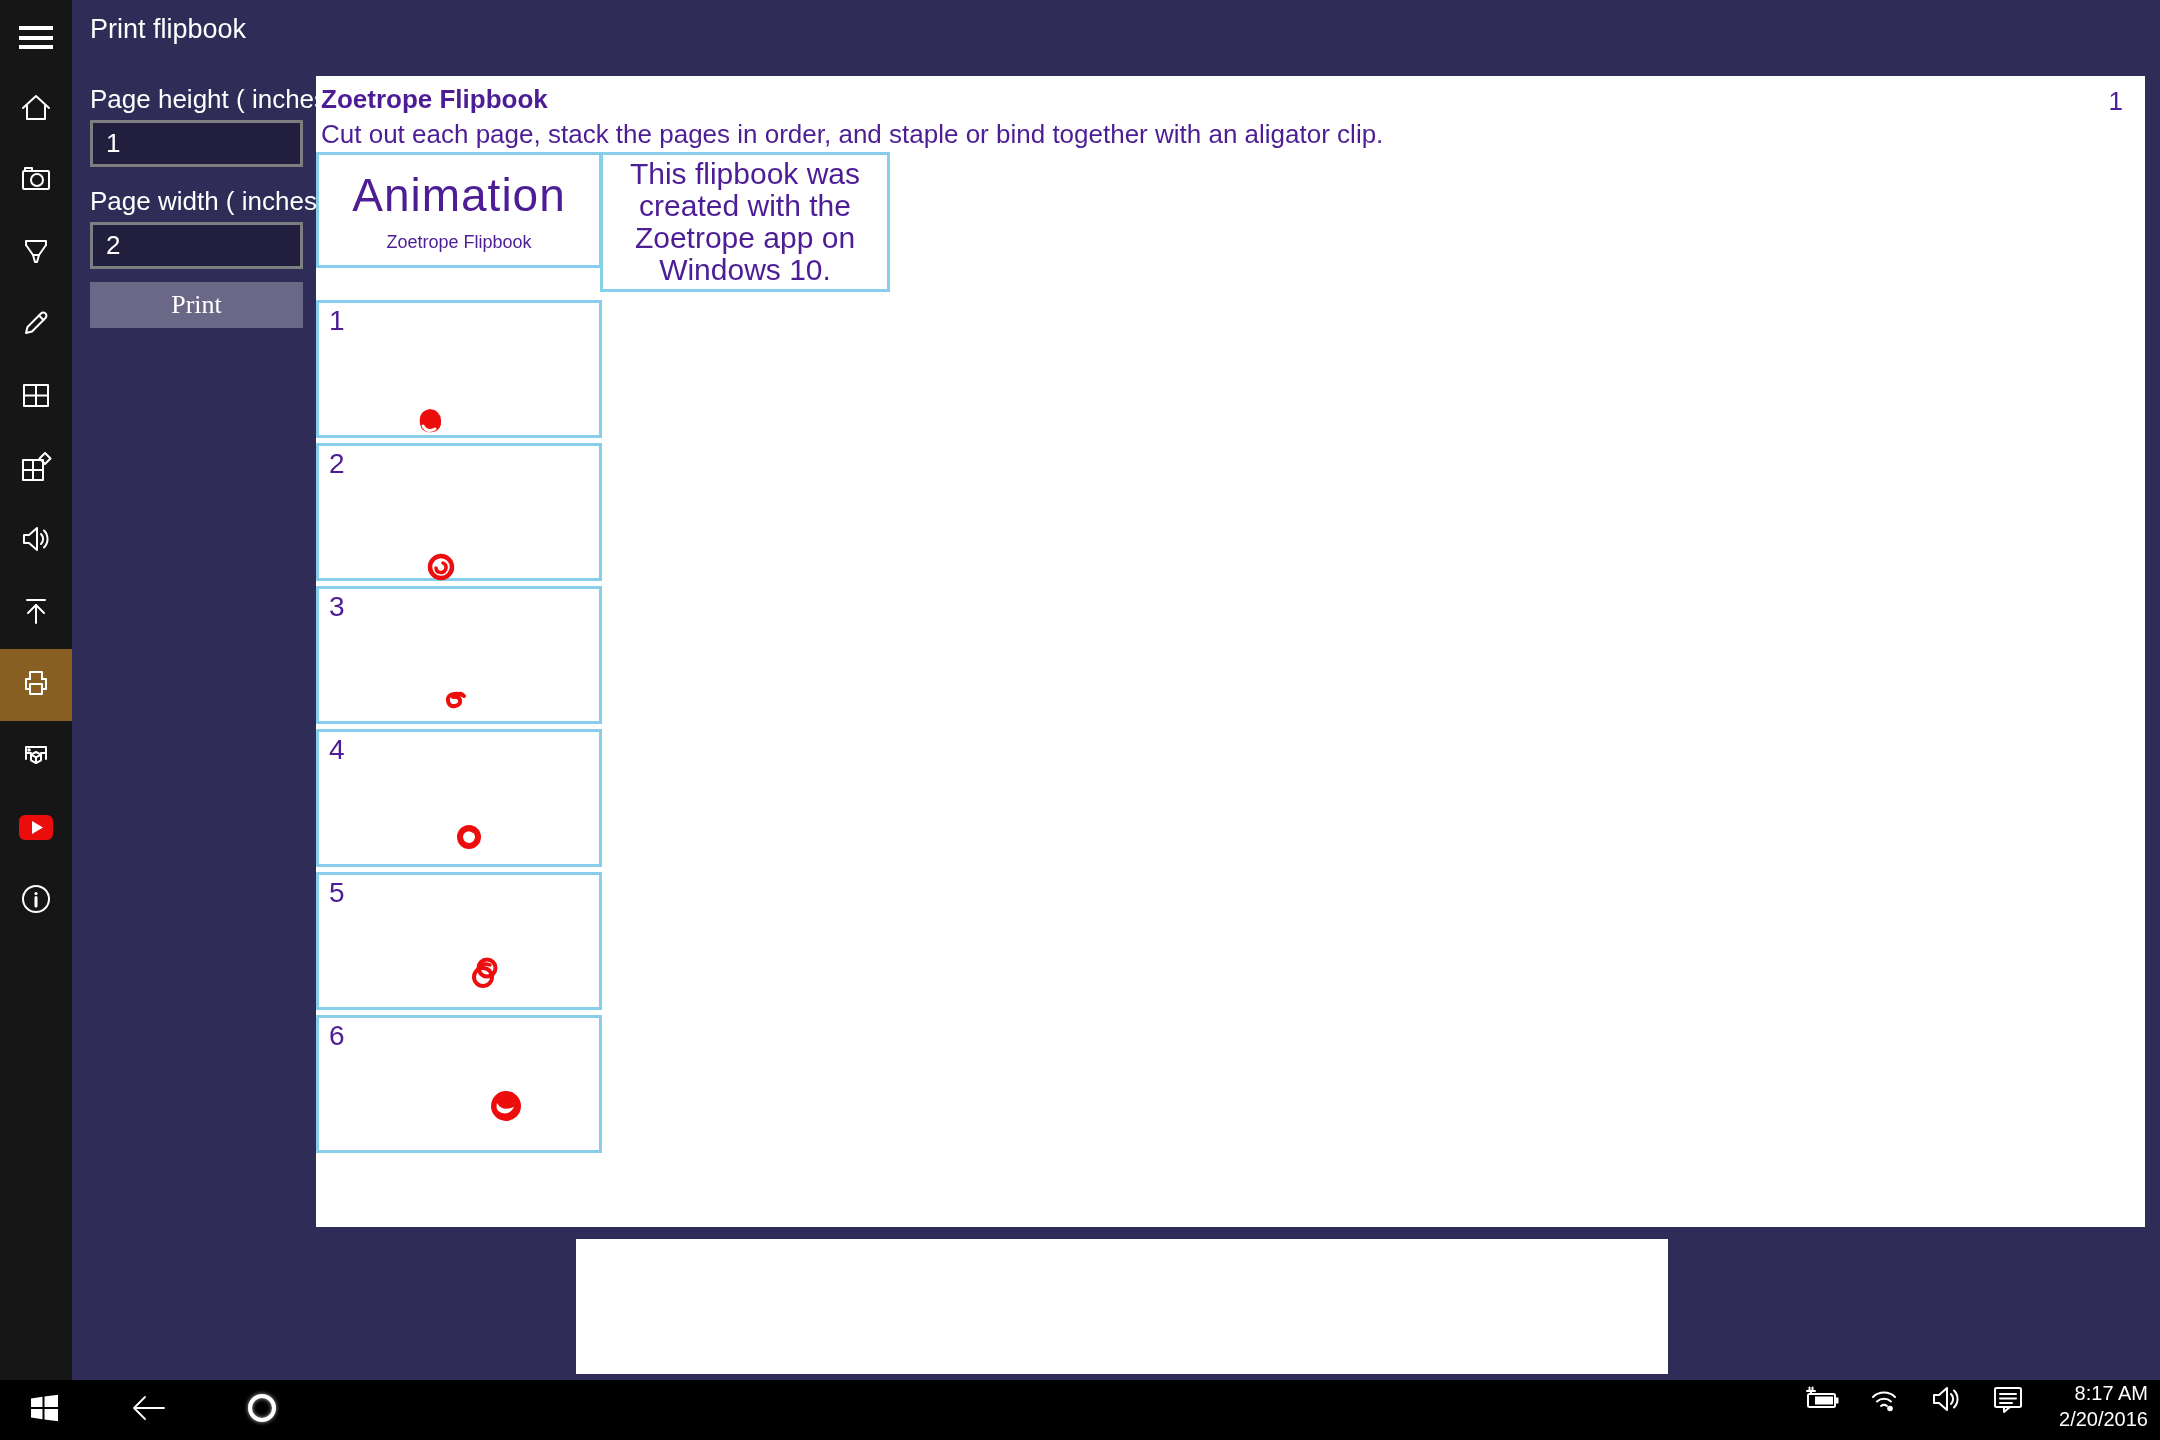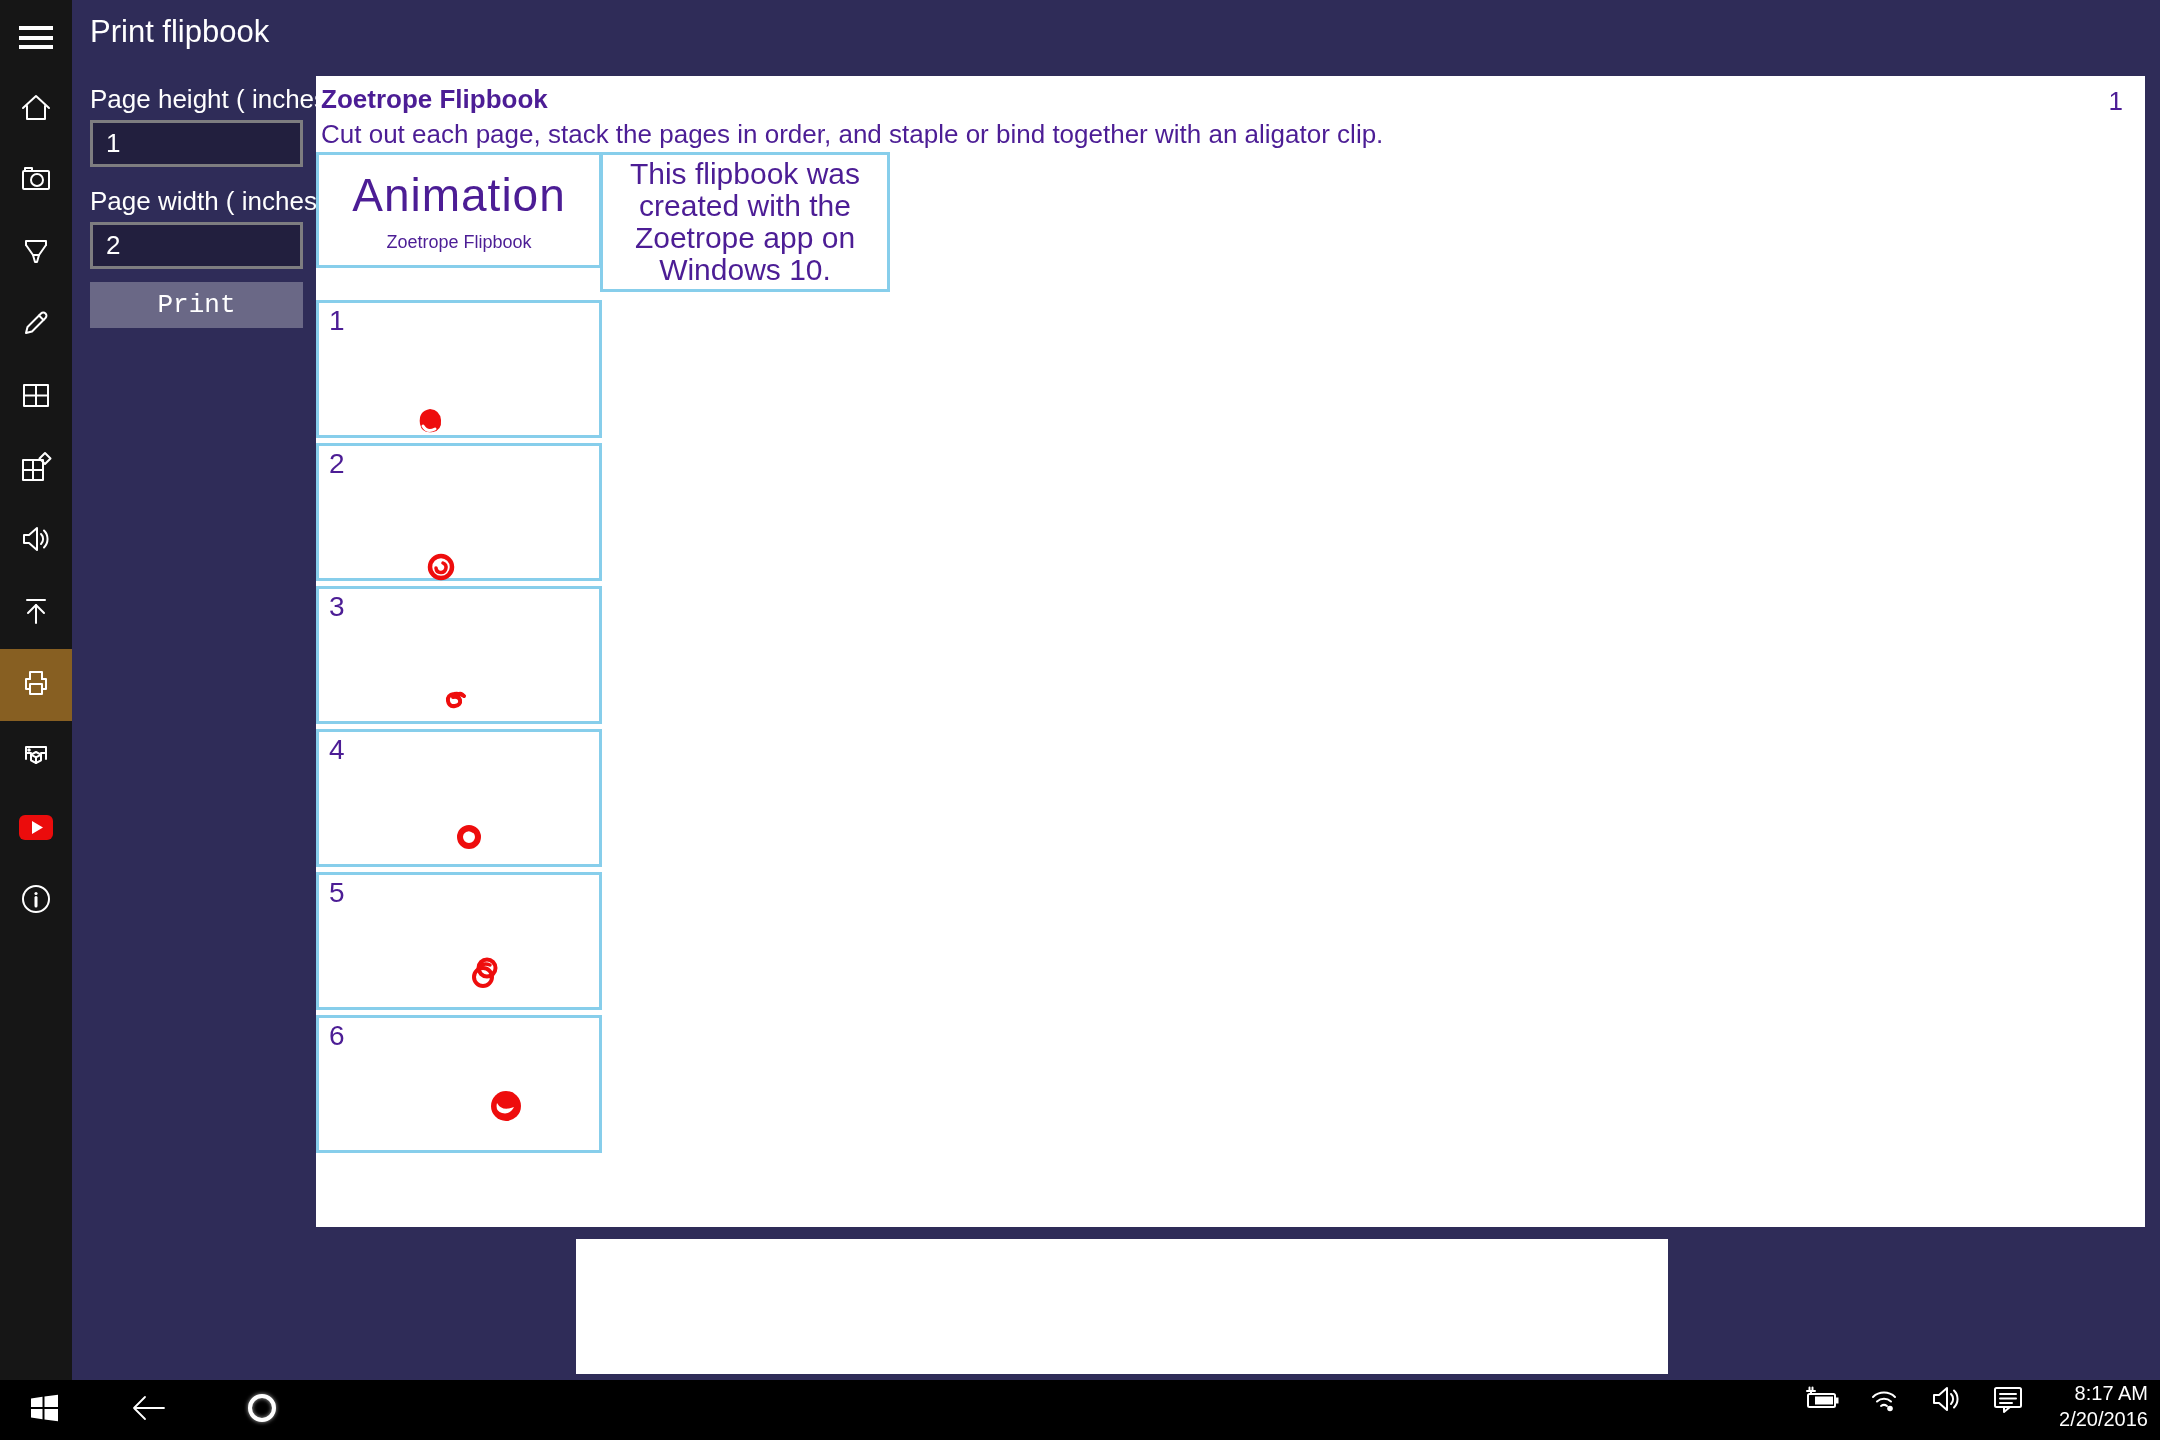"Print flipbook" .app-title { font-size: 31px -> 27px }
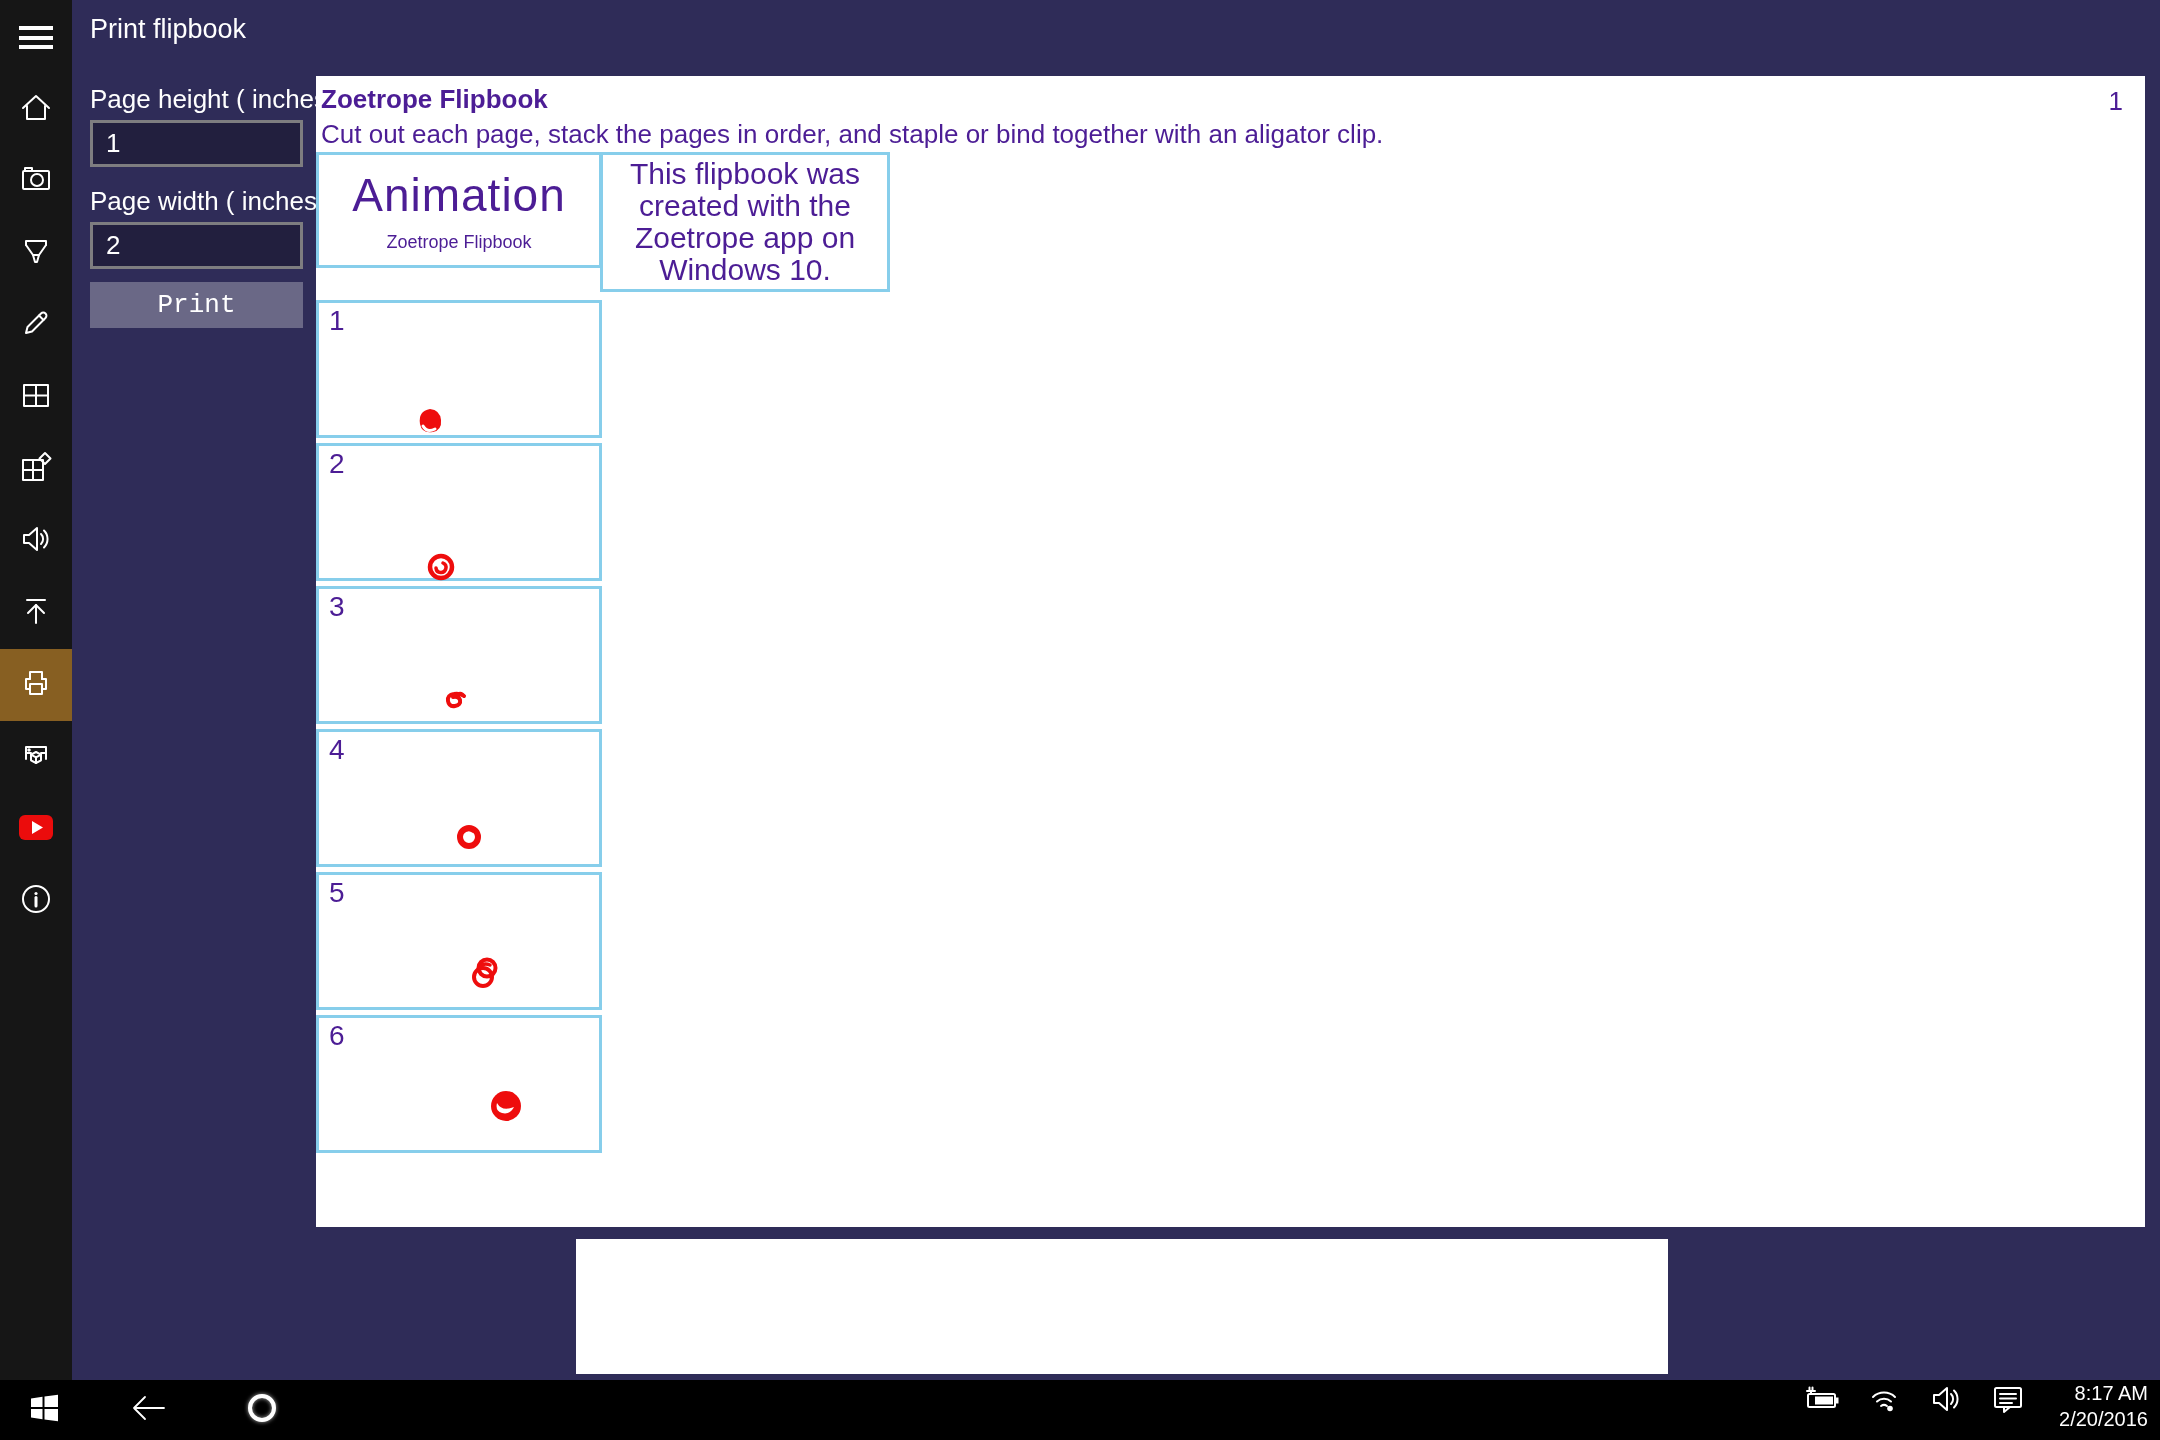"Print" .print-btn { font-family: Liberation Mono, monospace -> Liberation Serif, serif }
